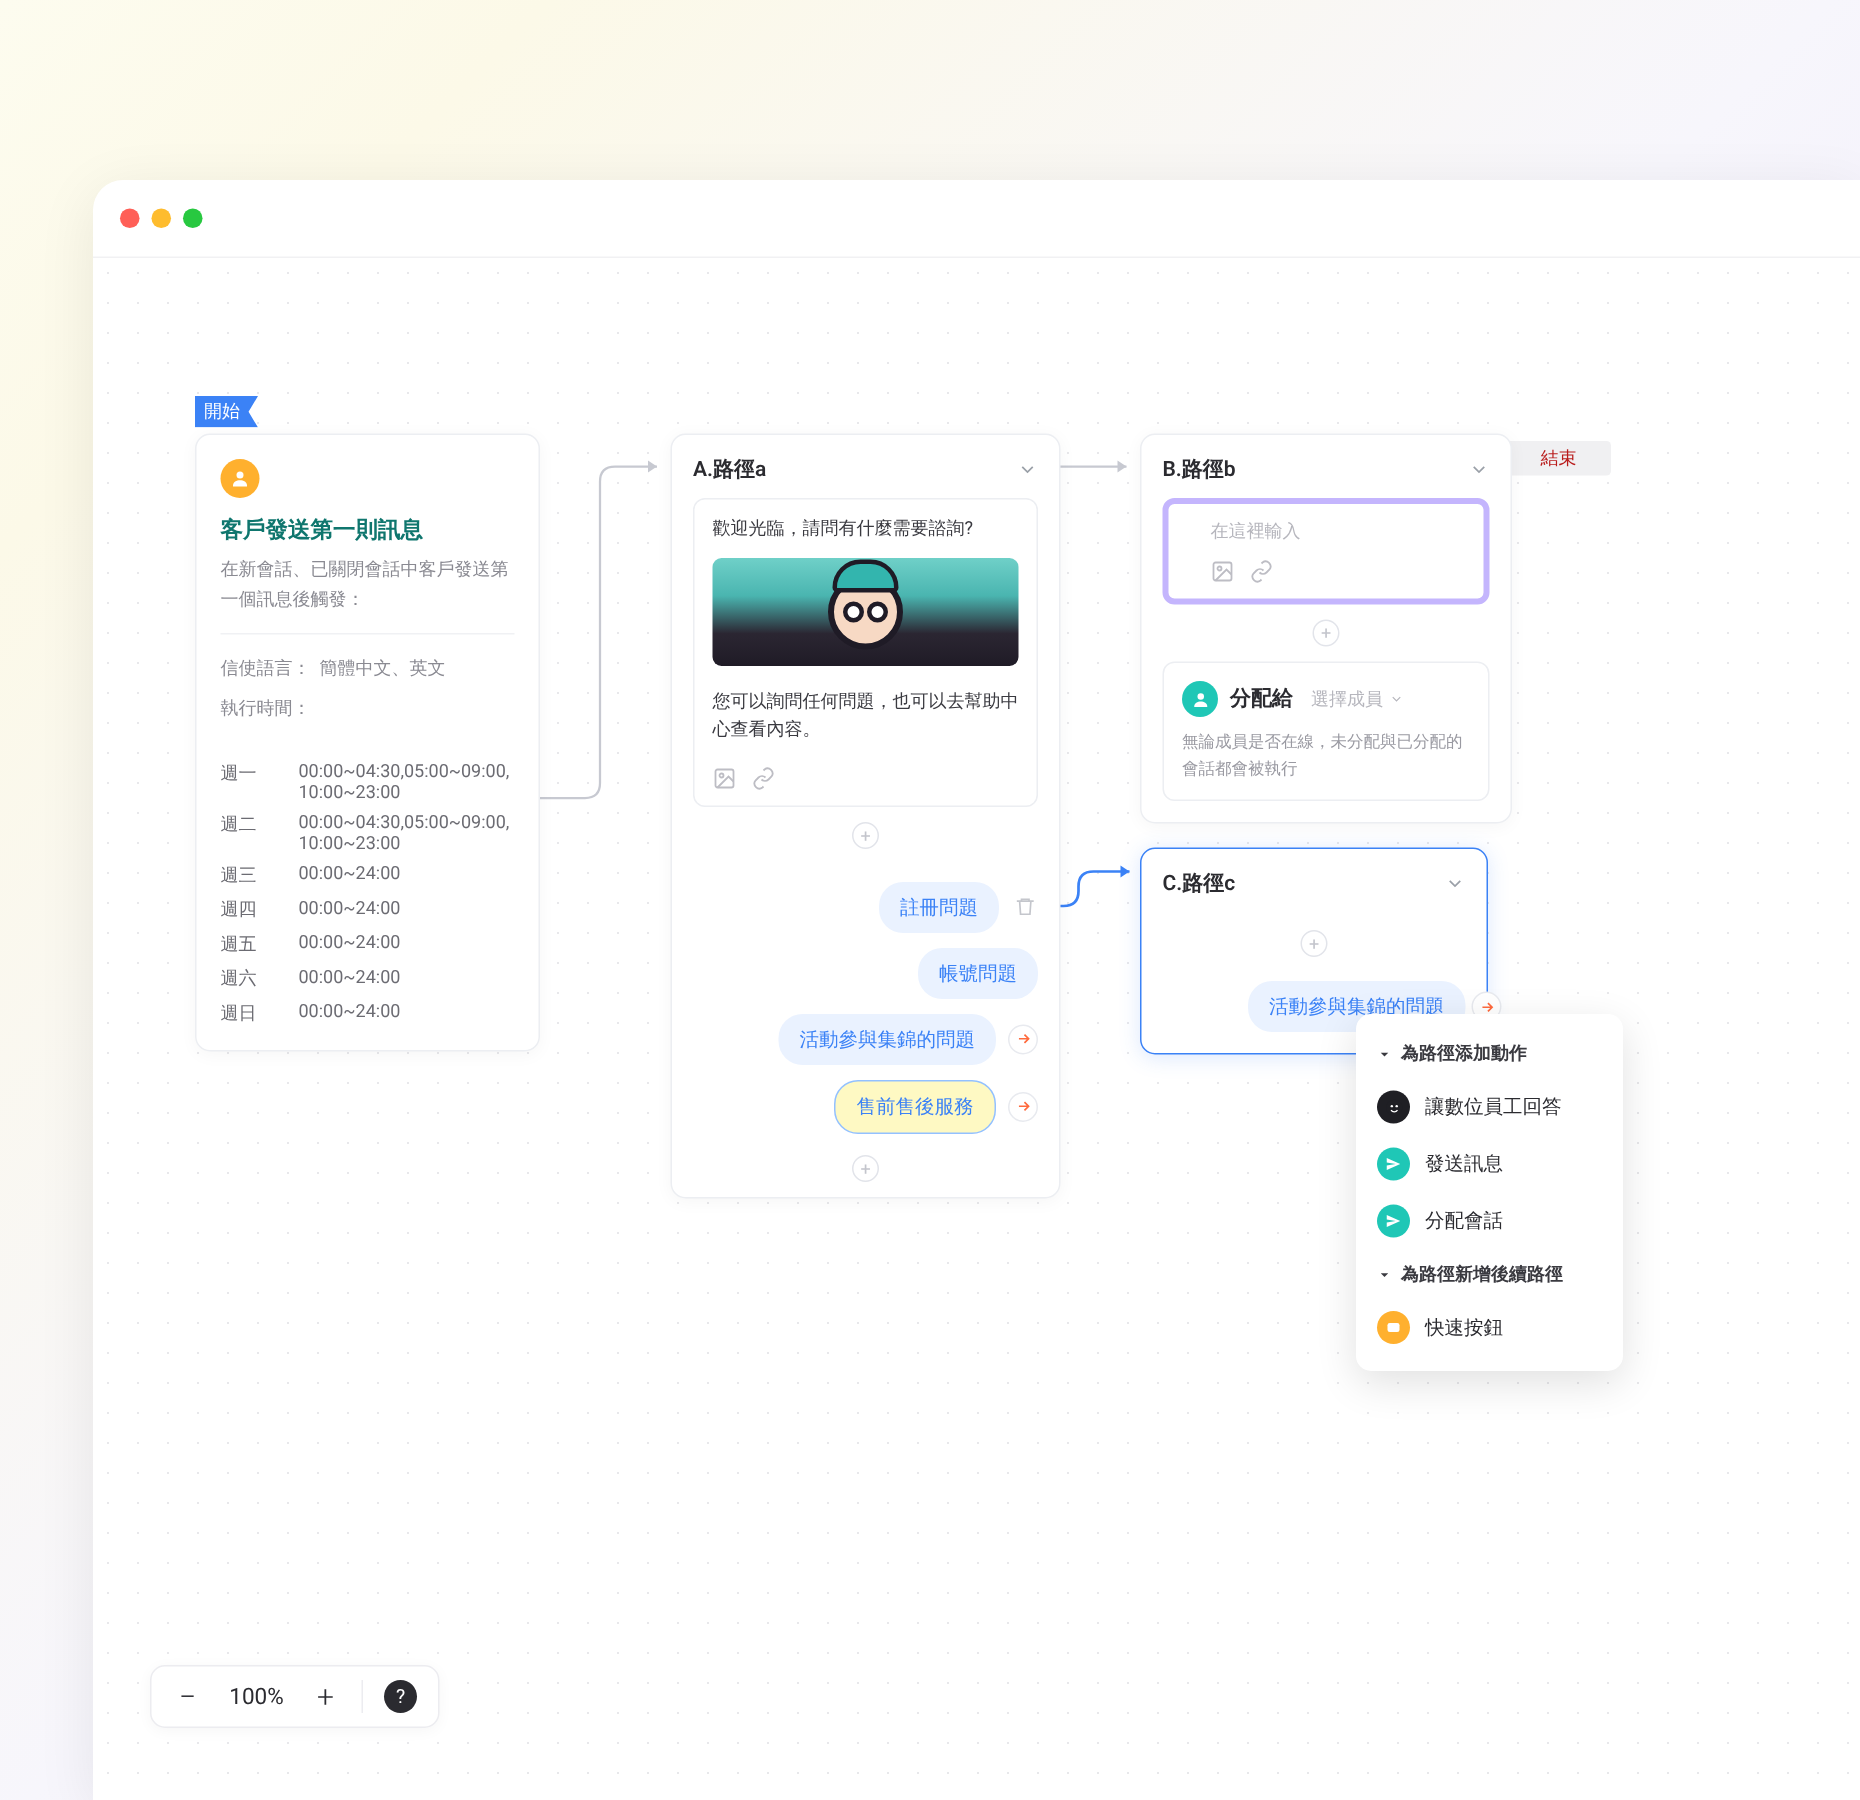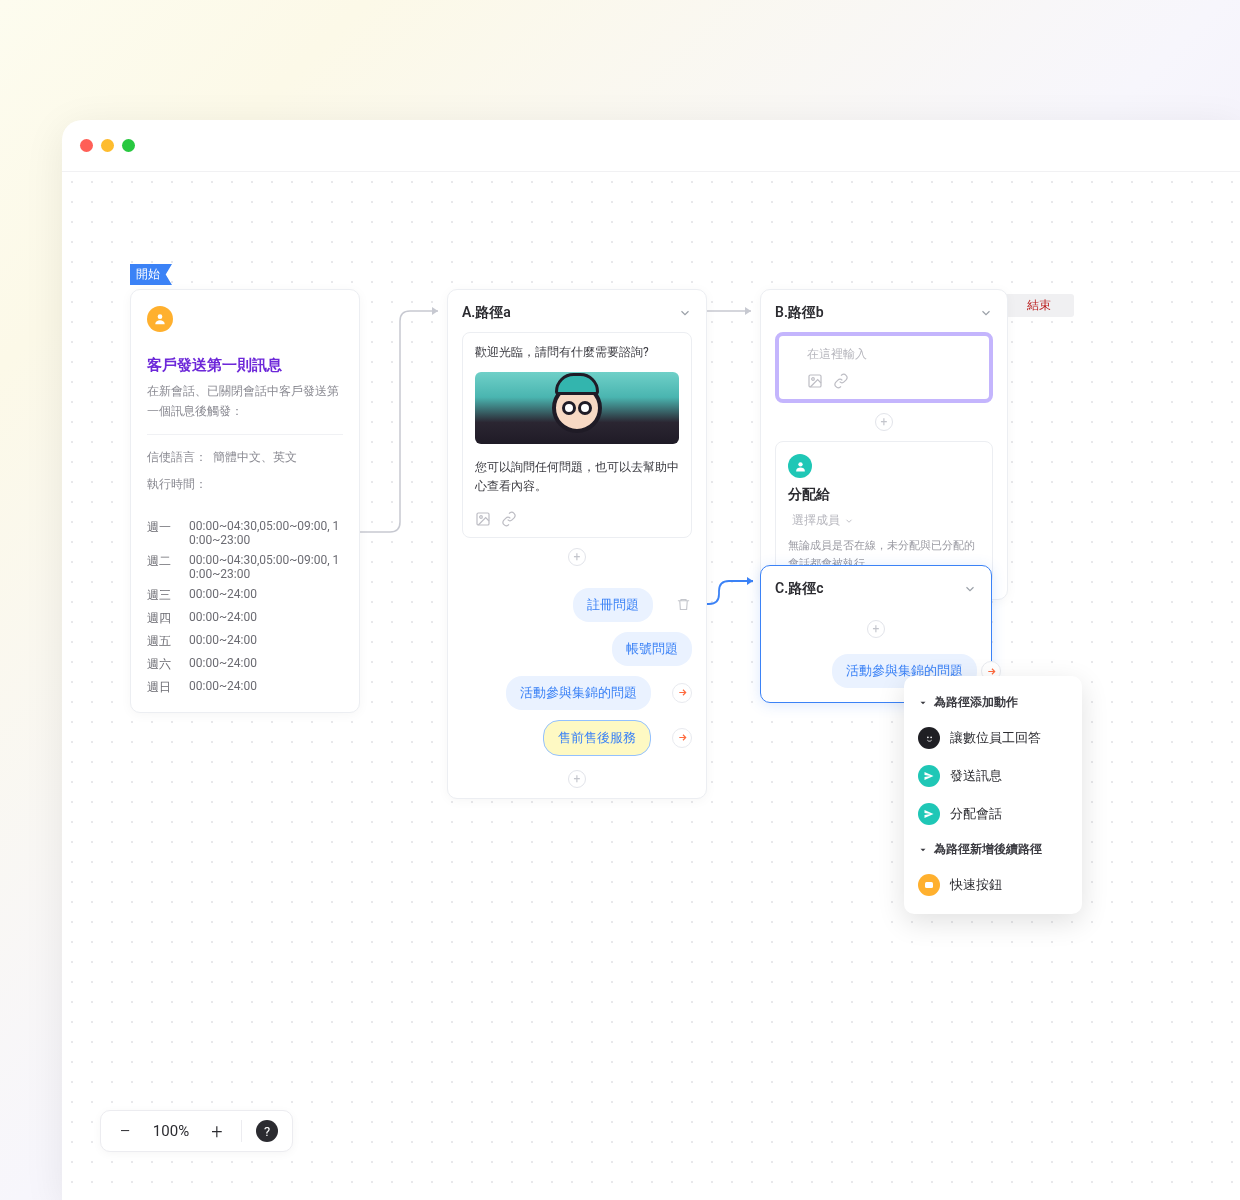"客戶發送第一則訊息" .trigger-title { color: #6d28d9 -> #0f766e; margin-top: 12px -> none }
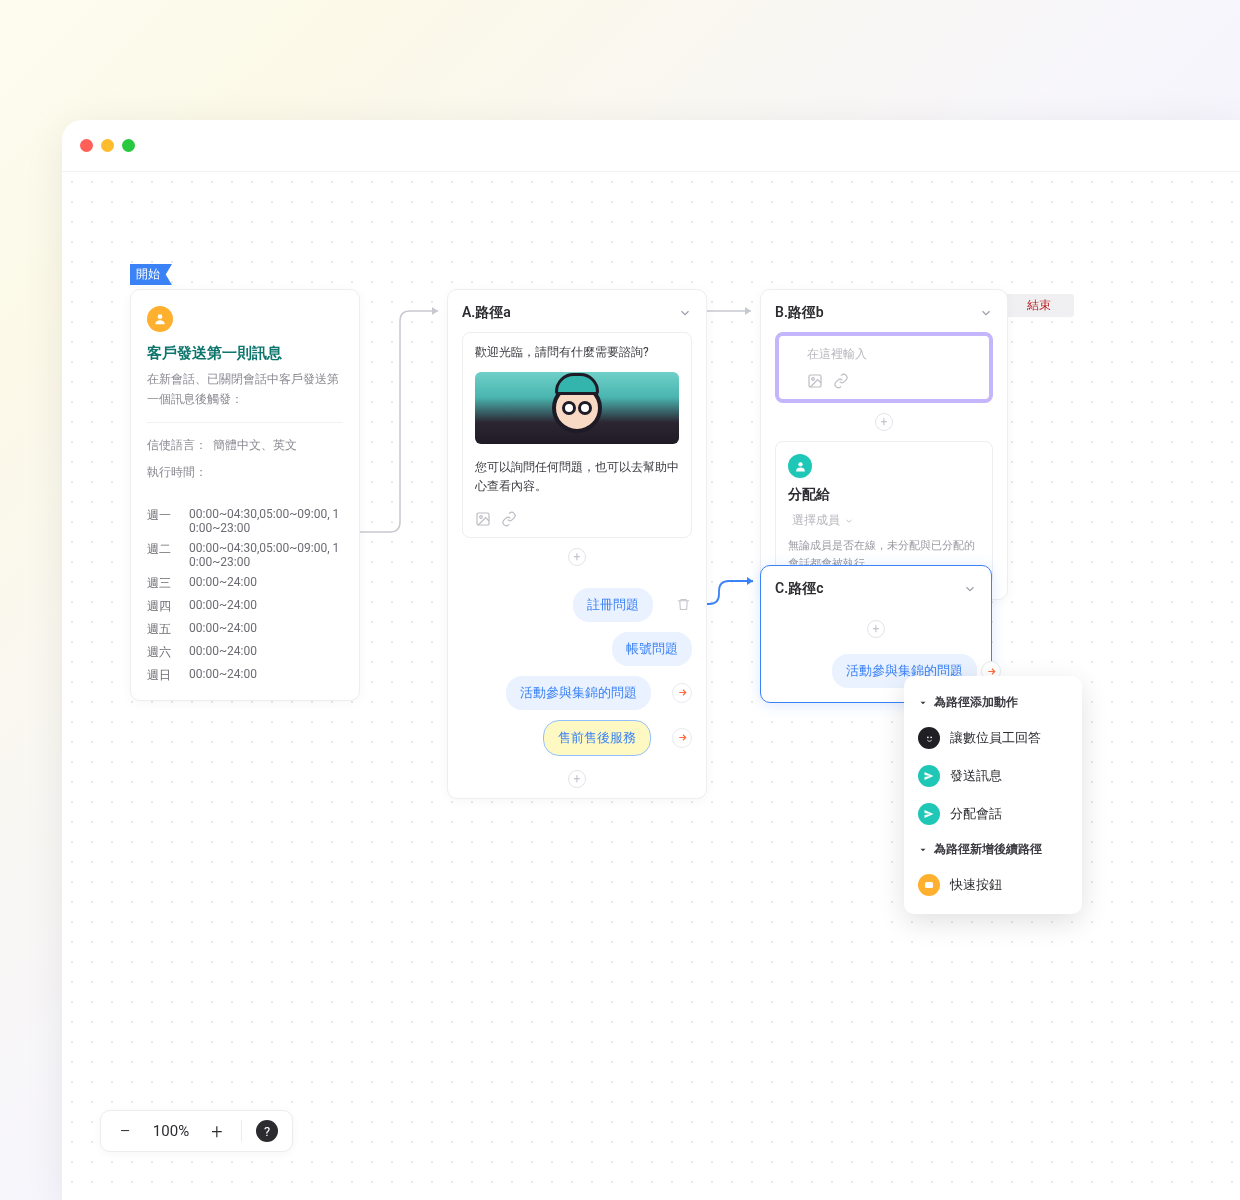"分配給" .assign-head { align-items: none -> center; flex-direction: column -> none }
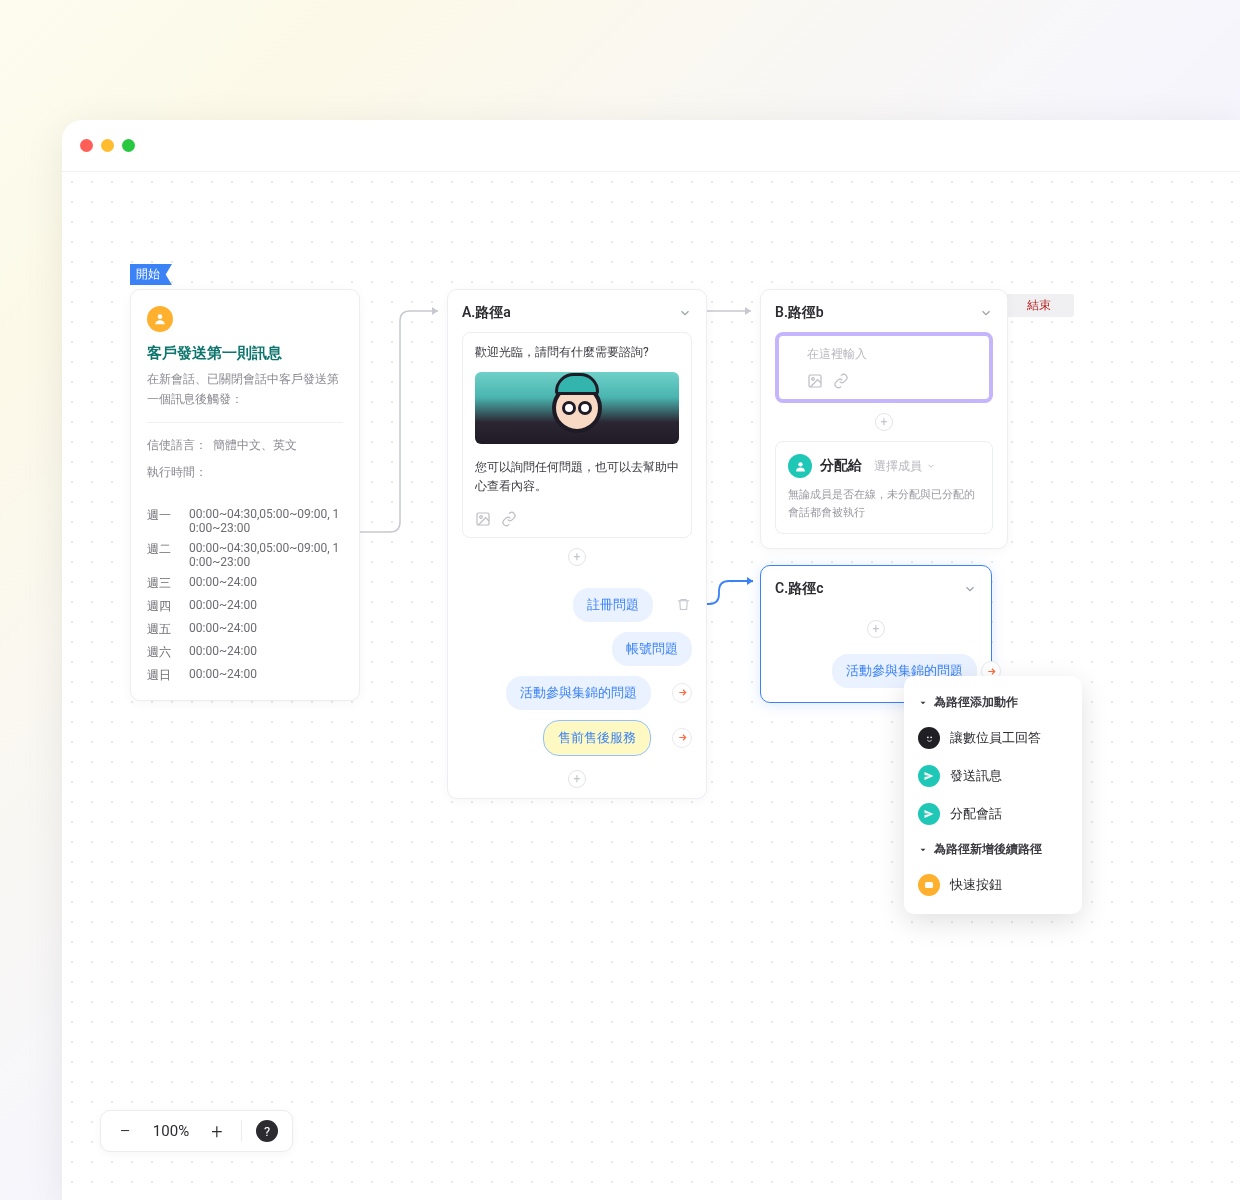"週一" .sched-row { gap: 14px -> 24px }
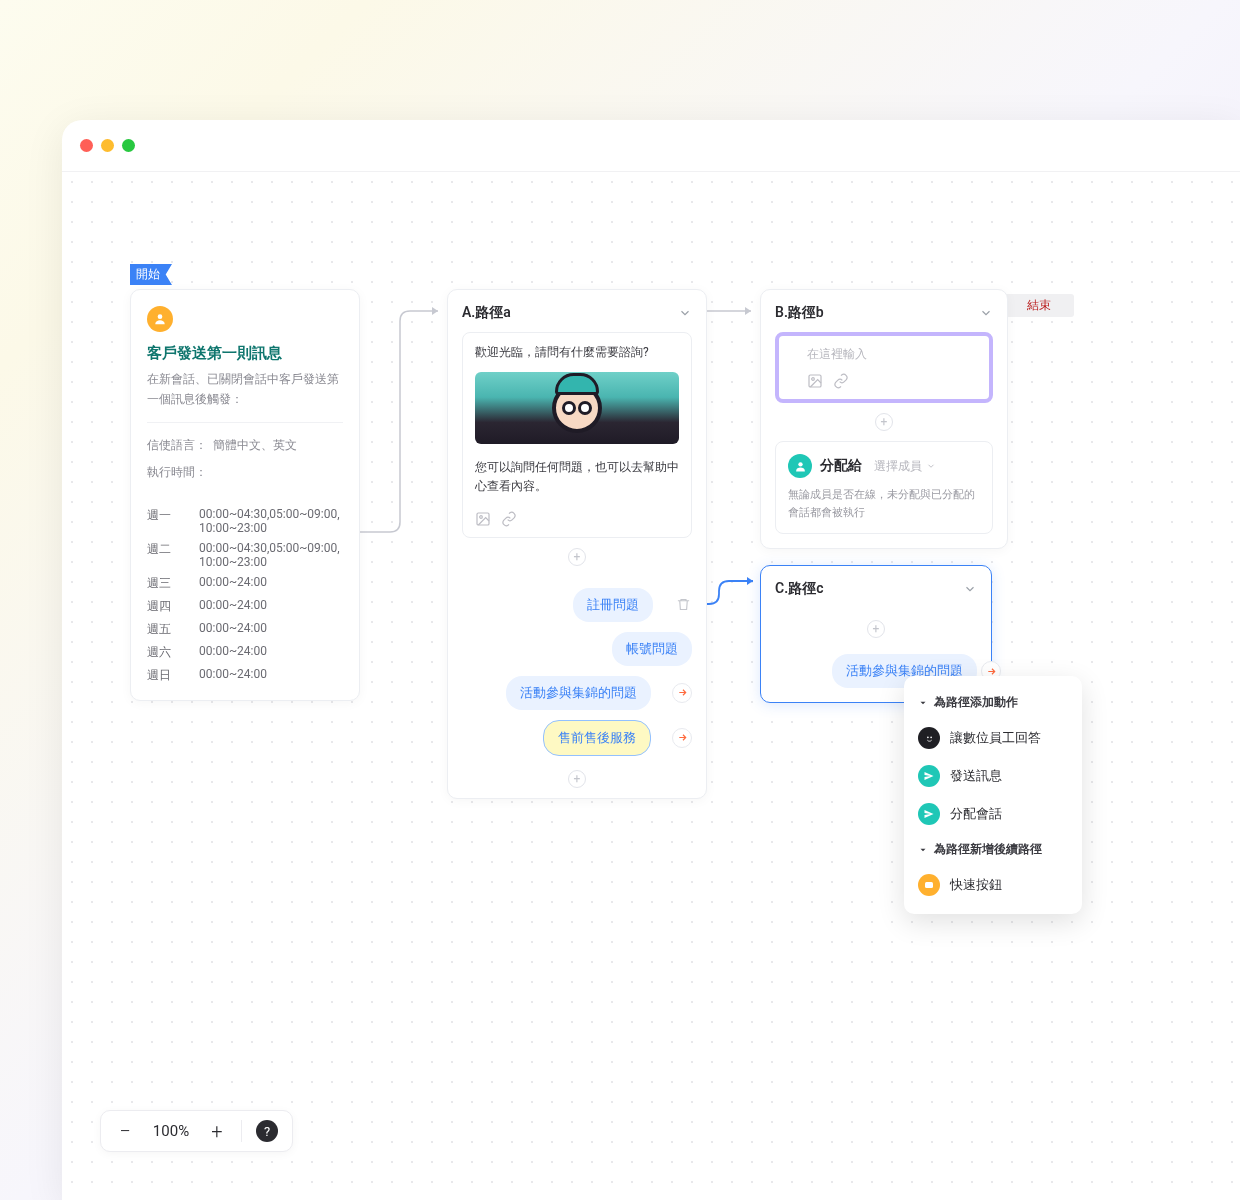"註冊問題" .chip-row { gap: 21px -> 8px }
